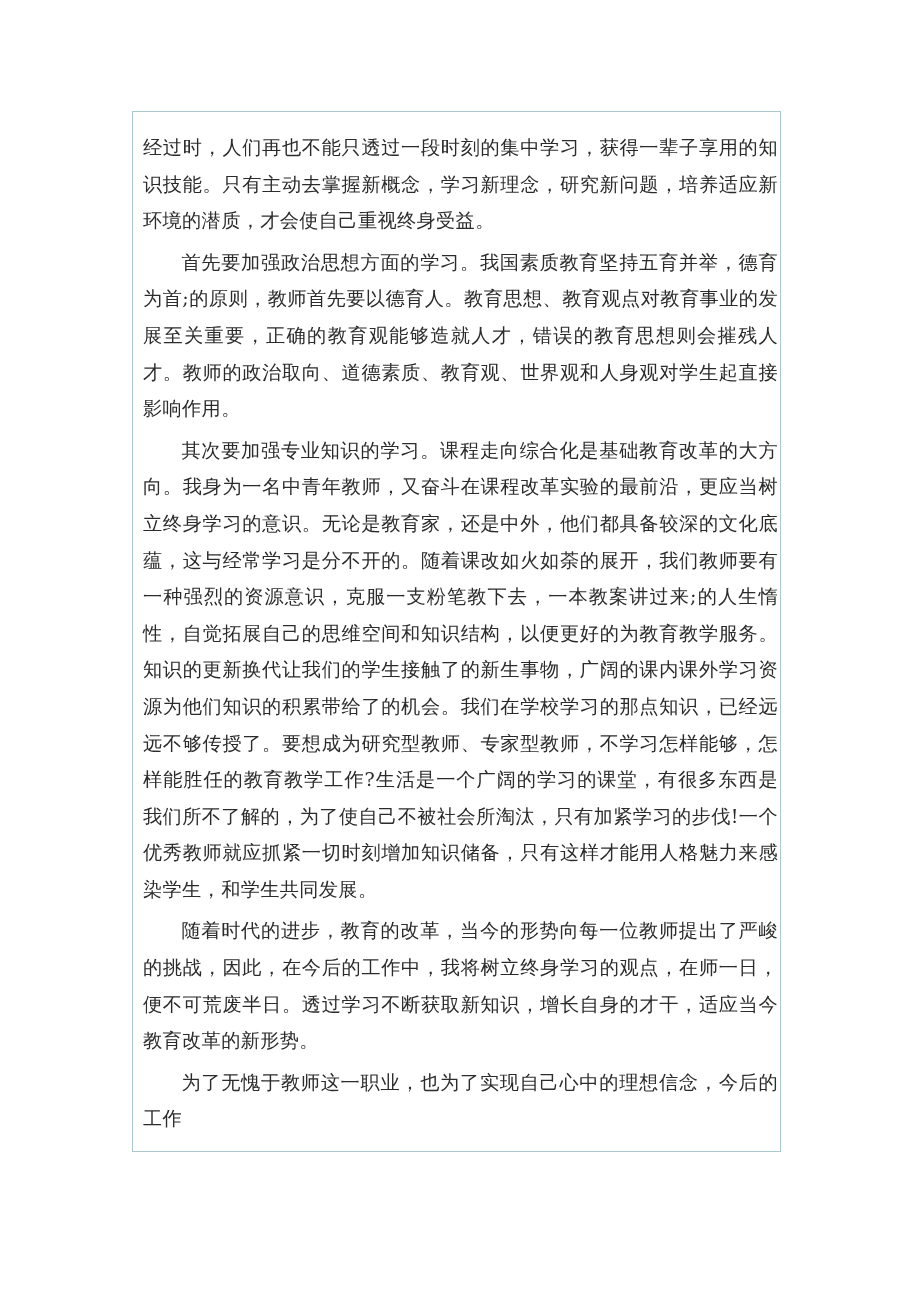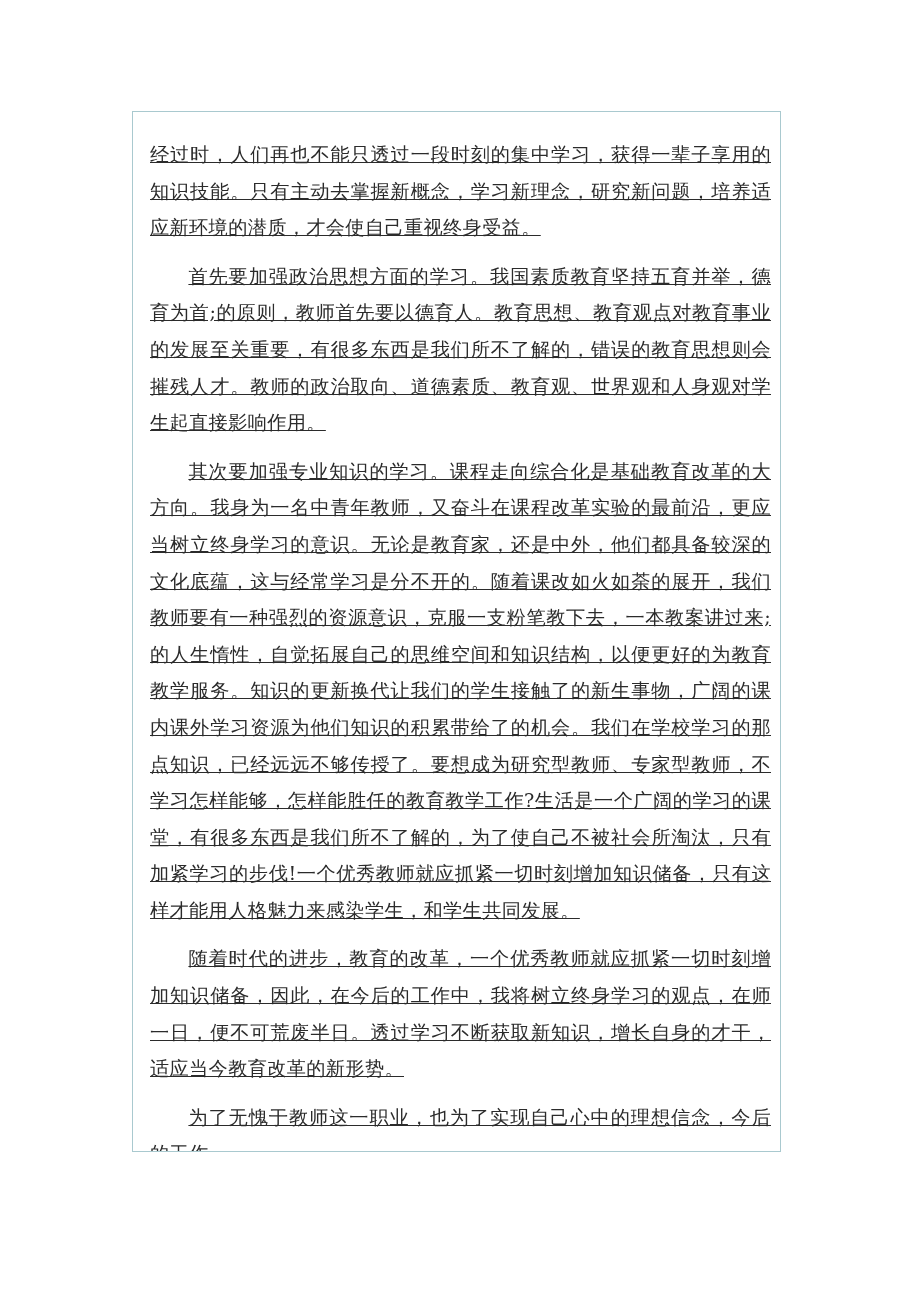"经过时，人们再也不能只透过一段时刻的集中学习，获得一辈子享用的知识技能。只有主动" .content p { margin: 12px -> 5px; text-decoration: underline -> none }
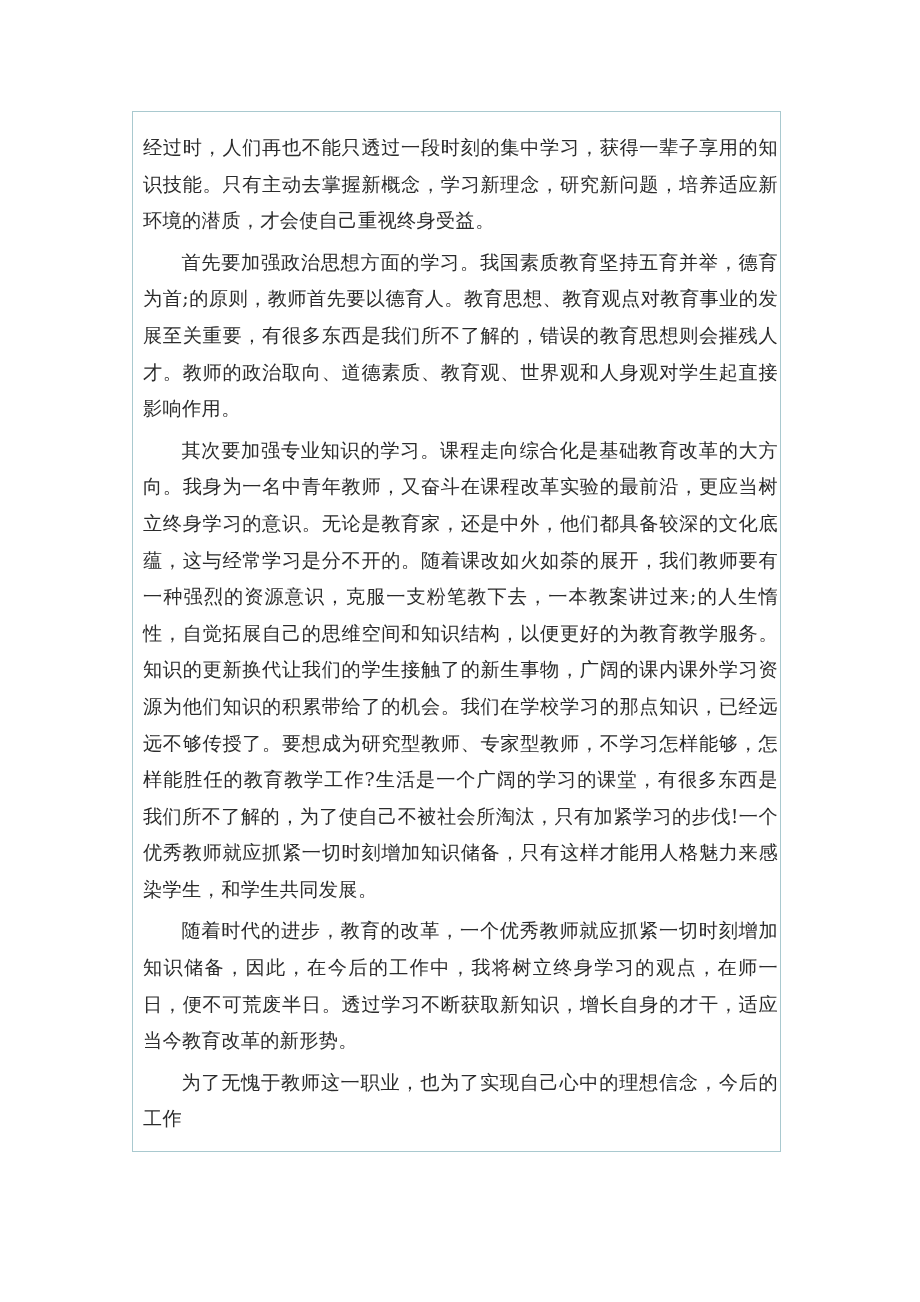"首先要加强政治思想方面的学习。我国素质教育坚持五育并举，德育为首;的原则，教师首" p.indent { text: 有很多东西是我们所不了解的 -> 正确的教育观能够造就人才 }
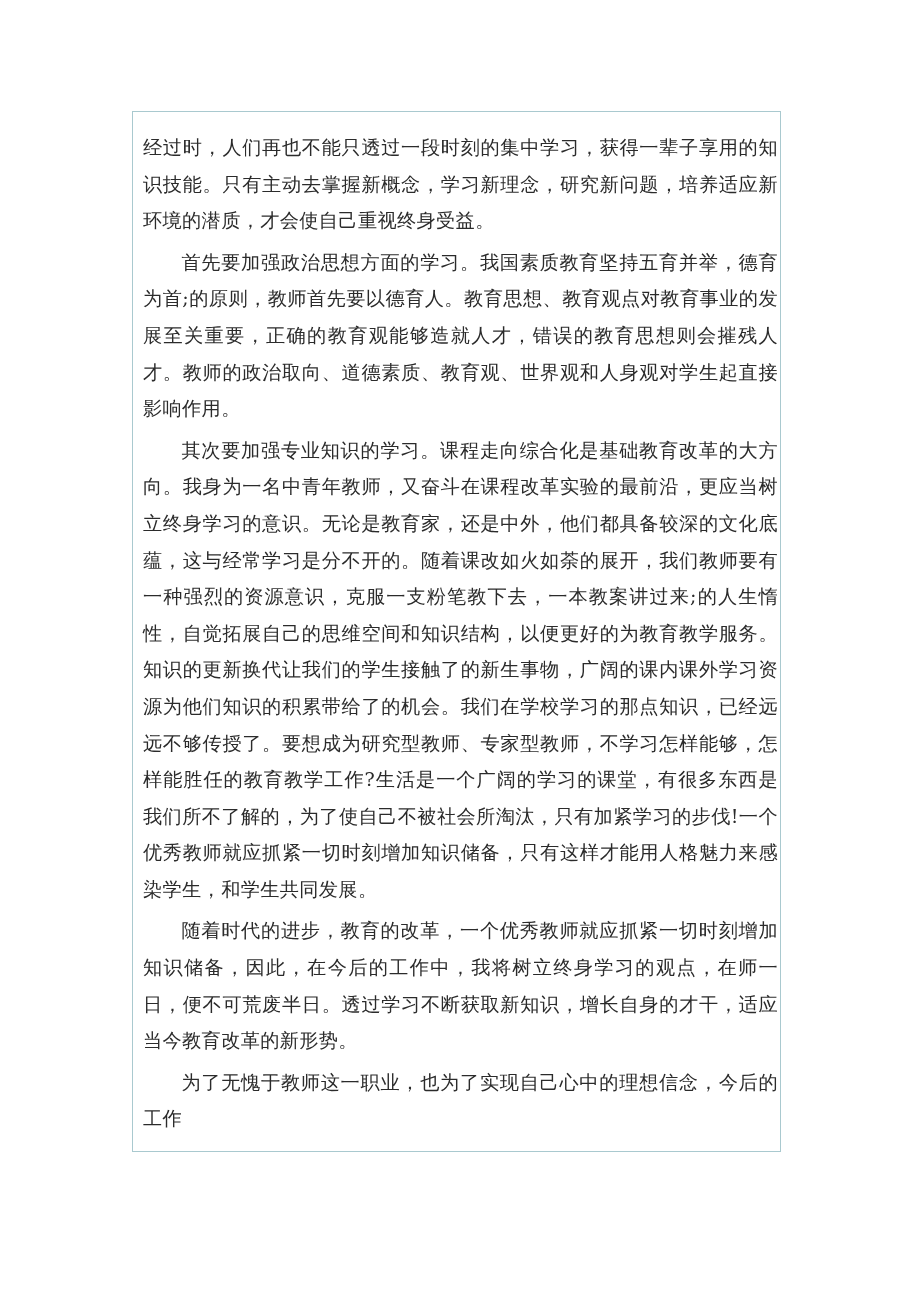"随着时代的进步，教育的改革，一个优秀教师就应抓紧一切时刻增加知识储备，因此，在今" p.indent { text: 一个优秀教师就应抓紧一切时刻增加知识储备 -> 当今的形势向每一位教师提出了严峻的挑战 }
